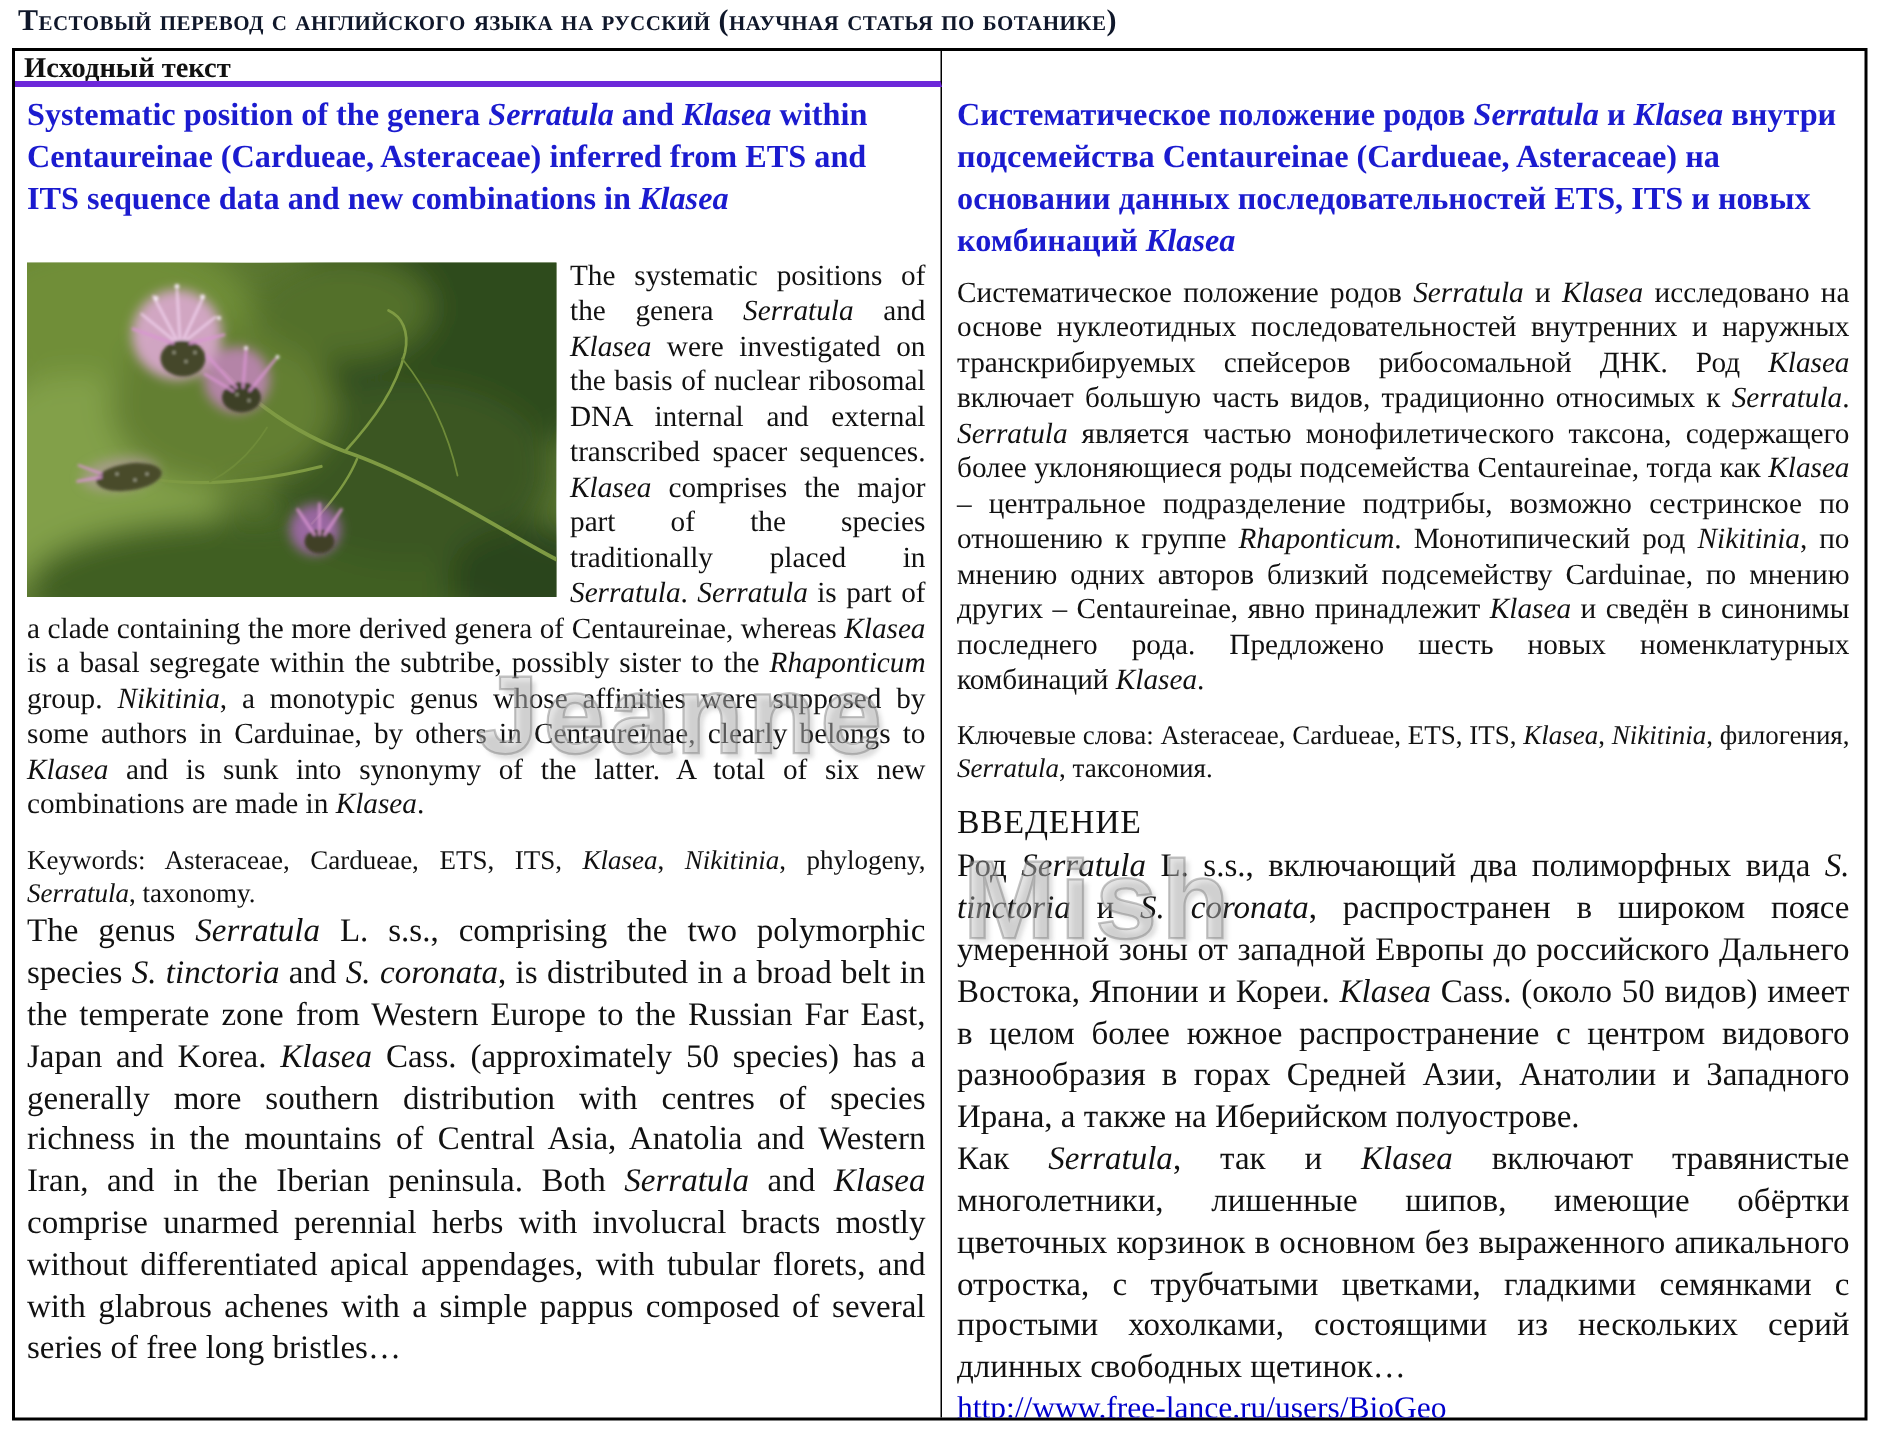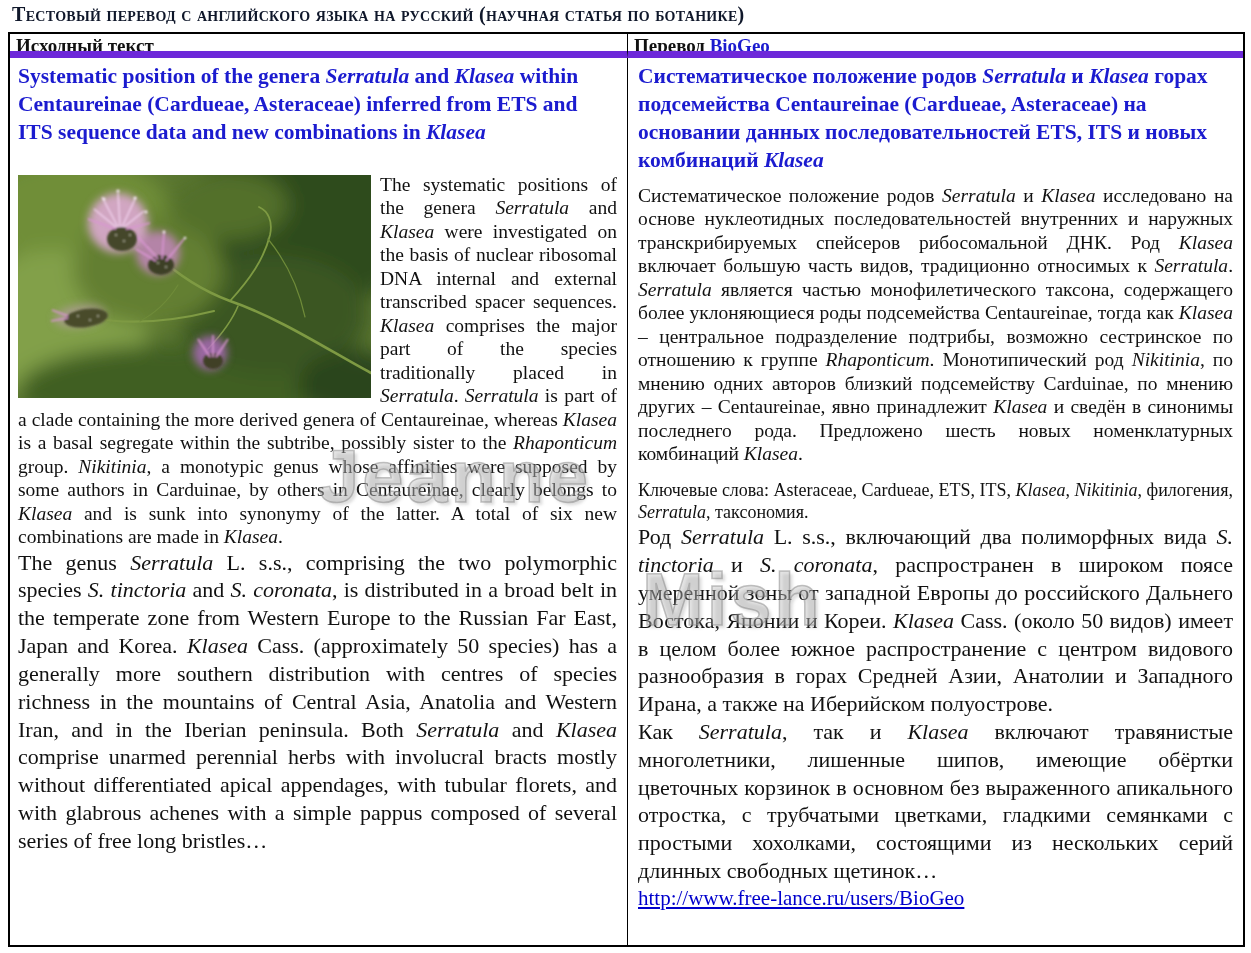"Исходный текст" .hdr { border-bottom: 7px solid #6d28d9 -> 4px solid #6d28d9 }
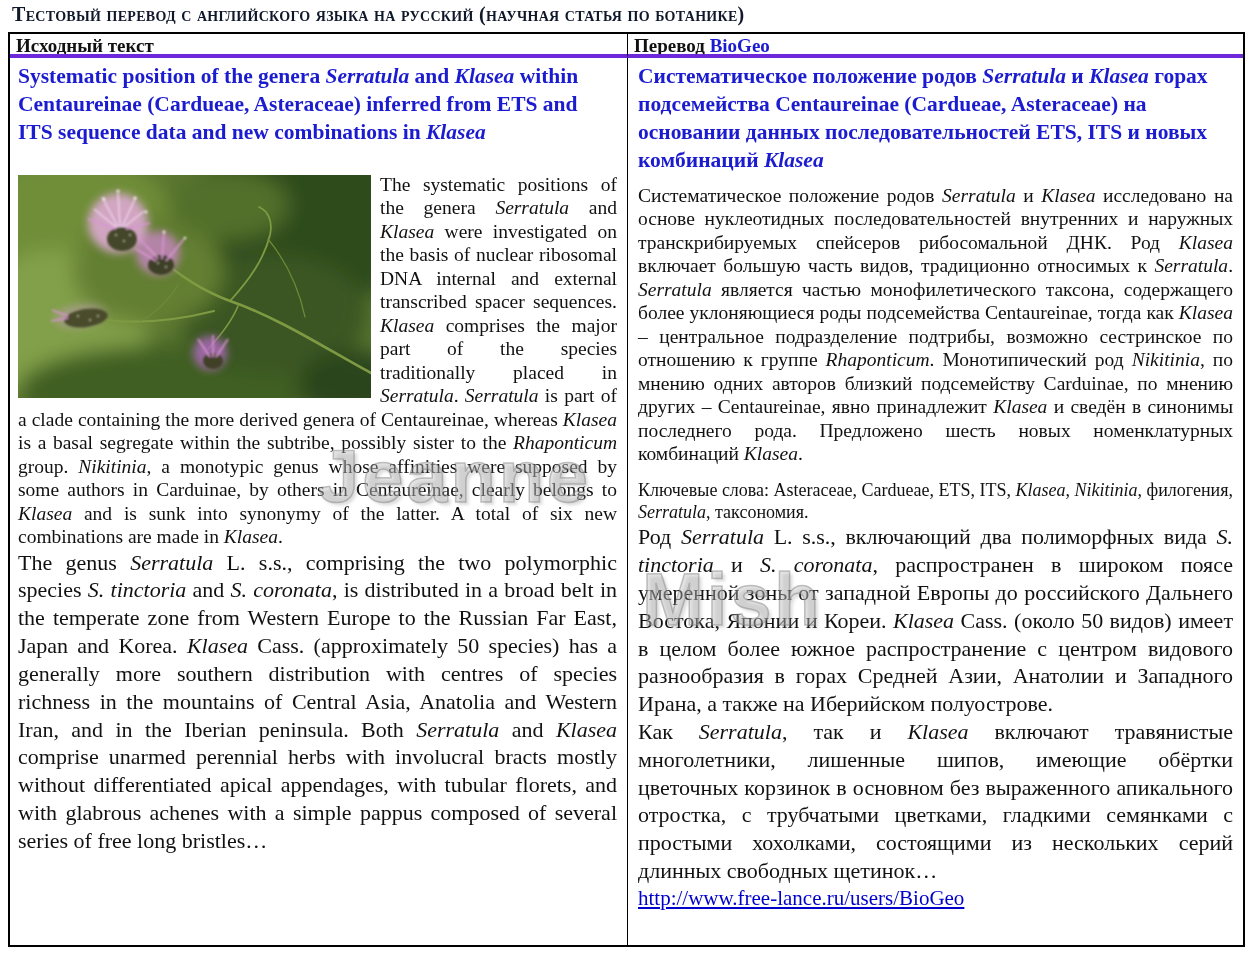"Перевод BioGeo" div.hdr { html: <div> <span>Перевод </span><span>BioGeo</span> </div> -> none }
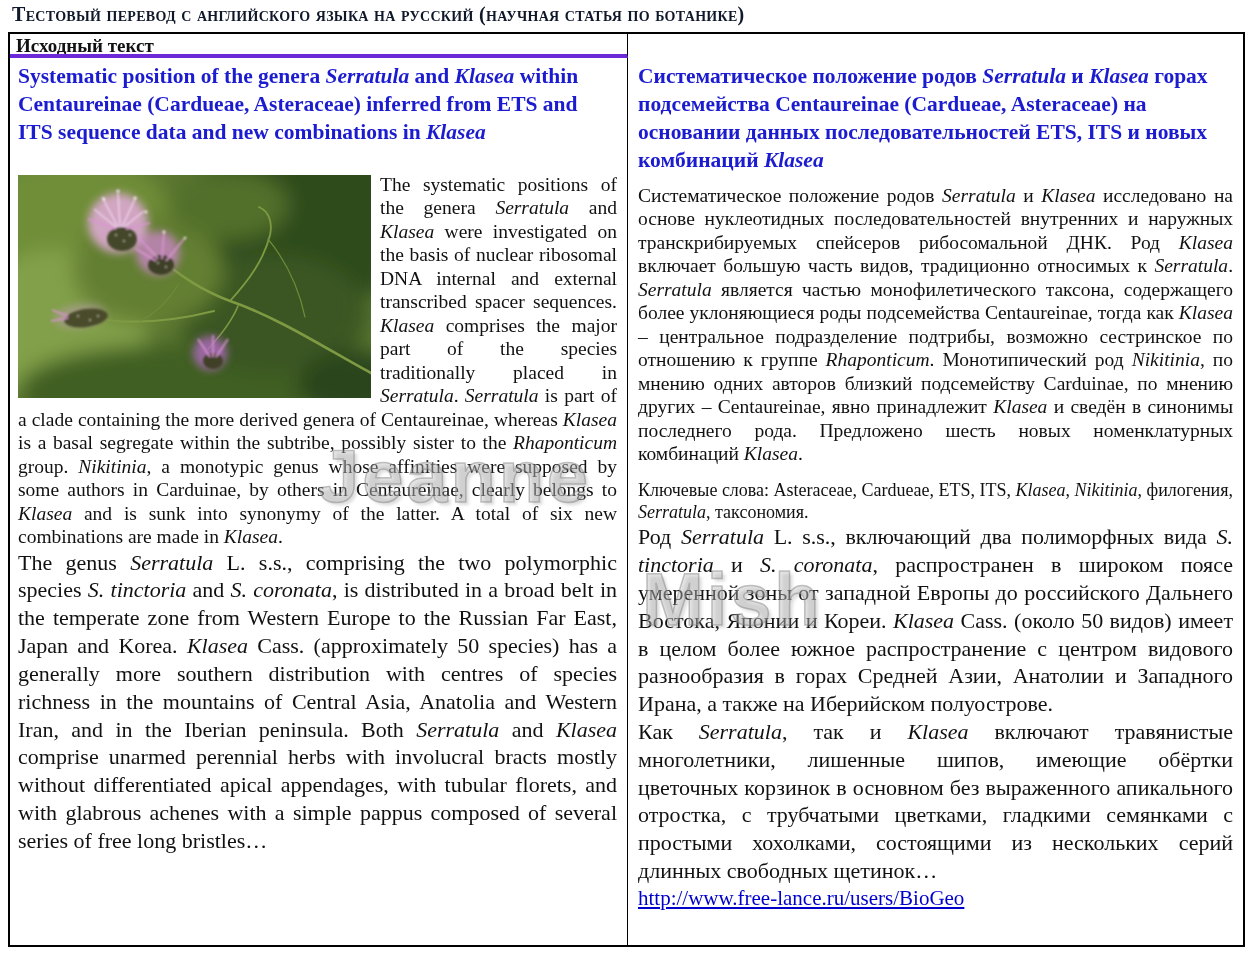"горах подсемейства Centaureinae" span { text: горах -> внутри }
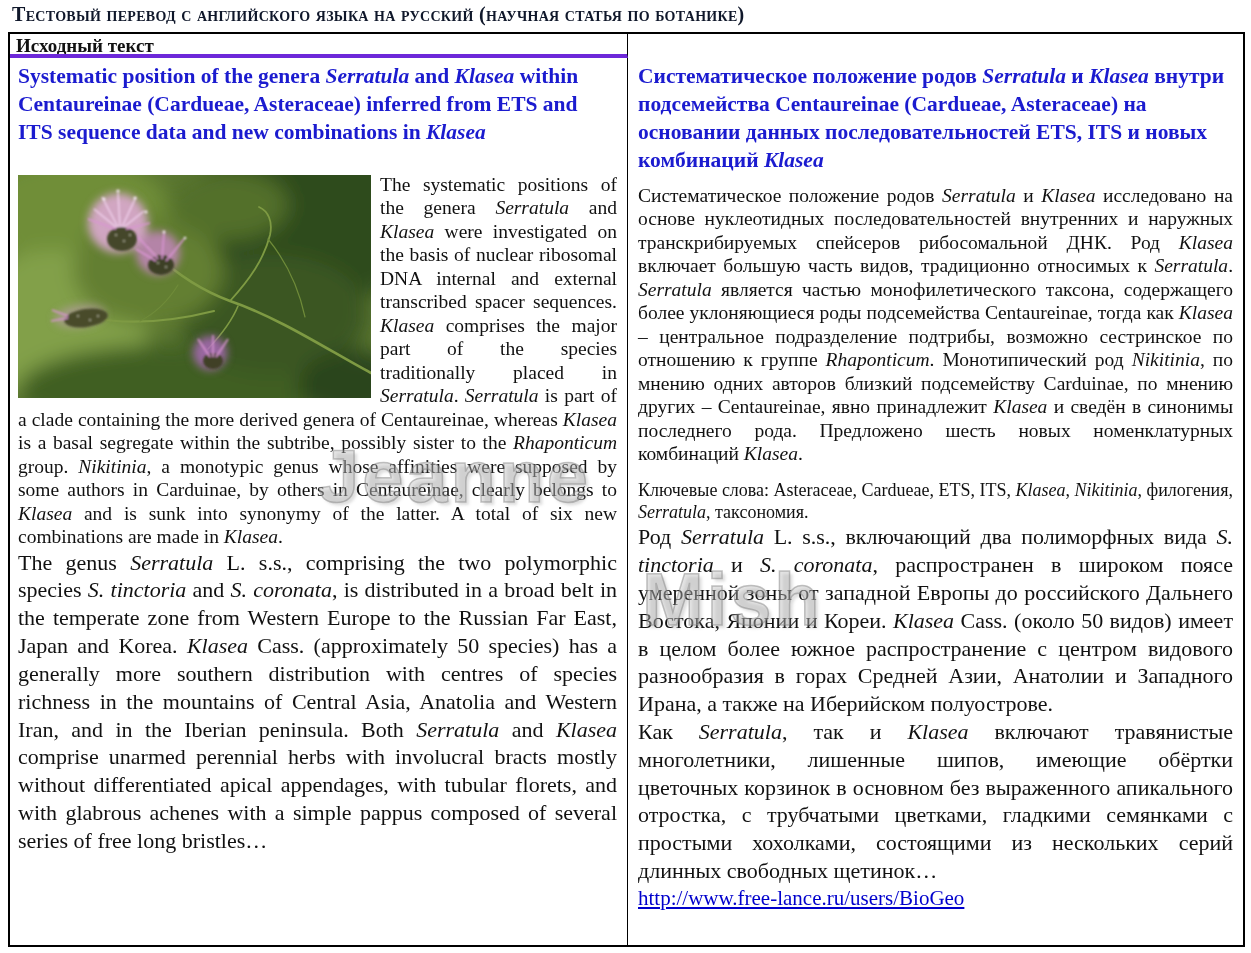"ВВЕДЕНИЕ" h3.section-heading { html: none -> <h3>ВВЕДЕНИЕ</h3> }
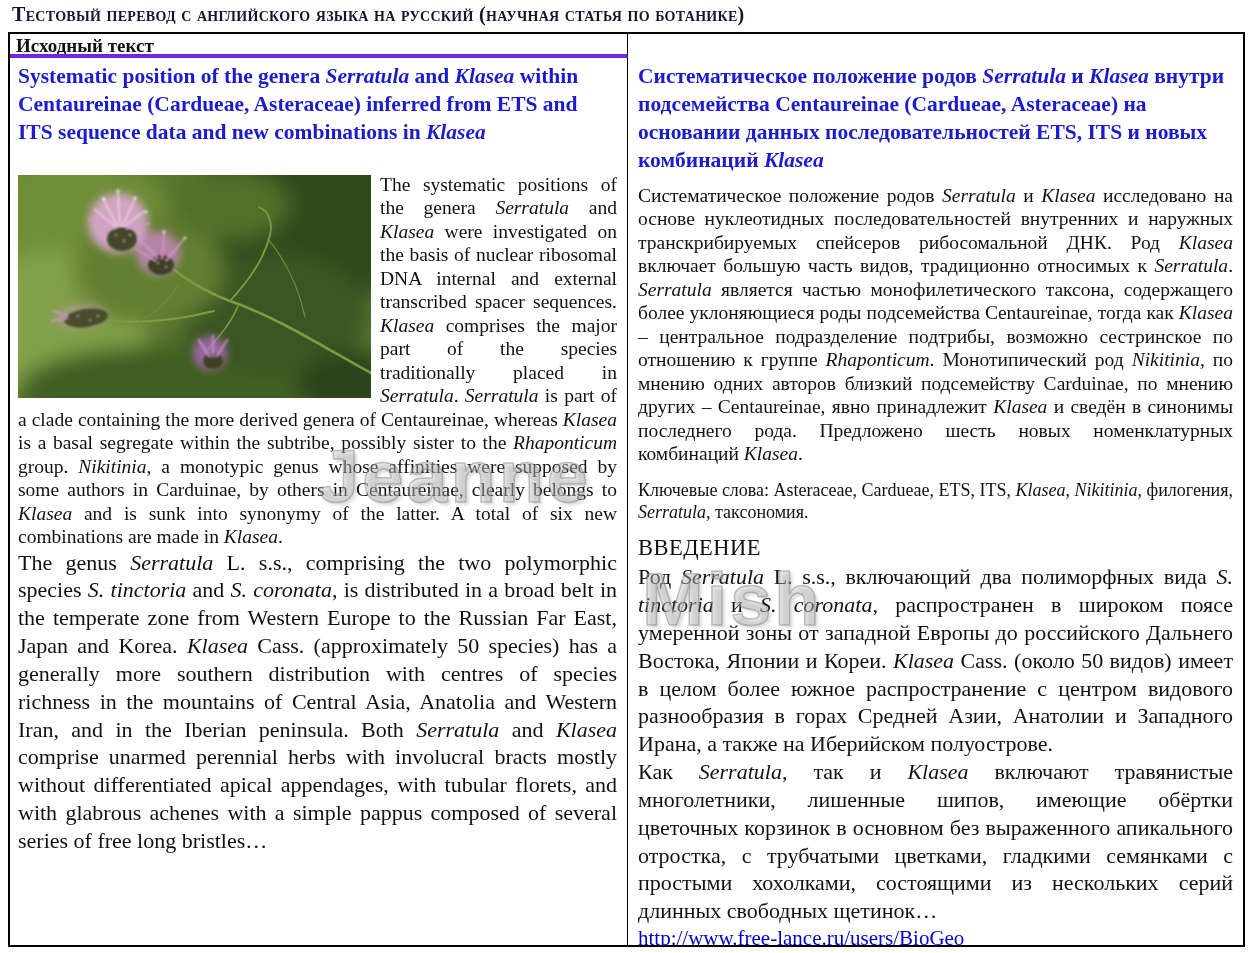"Keywords: Asteraceae, Cardueae, ETS," p.keywords { html: none -> <p><span>Keywords: Asteraceae, Cardueae, ETS, ITS, </span><span>Klasea</span><span>, </span><span>Nikitinia</span><span>, phylogeny, </span><span>Serratula</span><span>, taxonomy.</span></p> }
